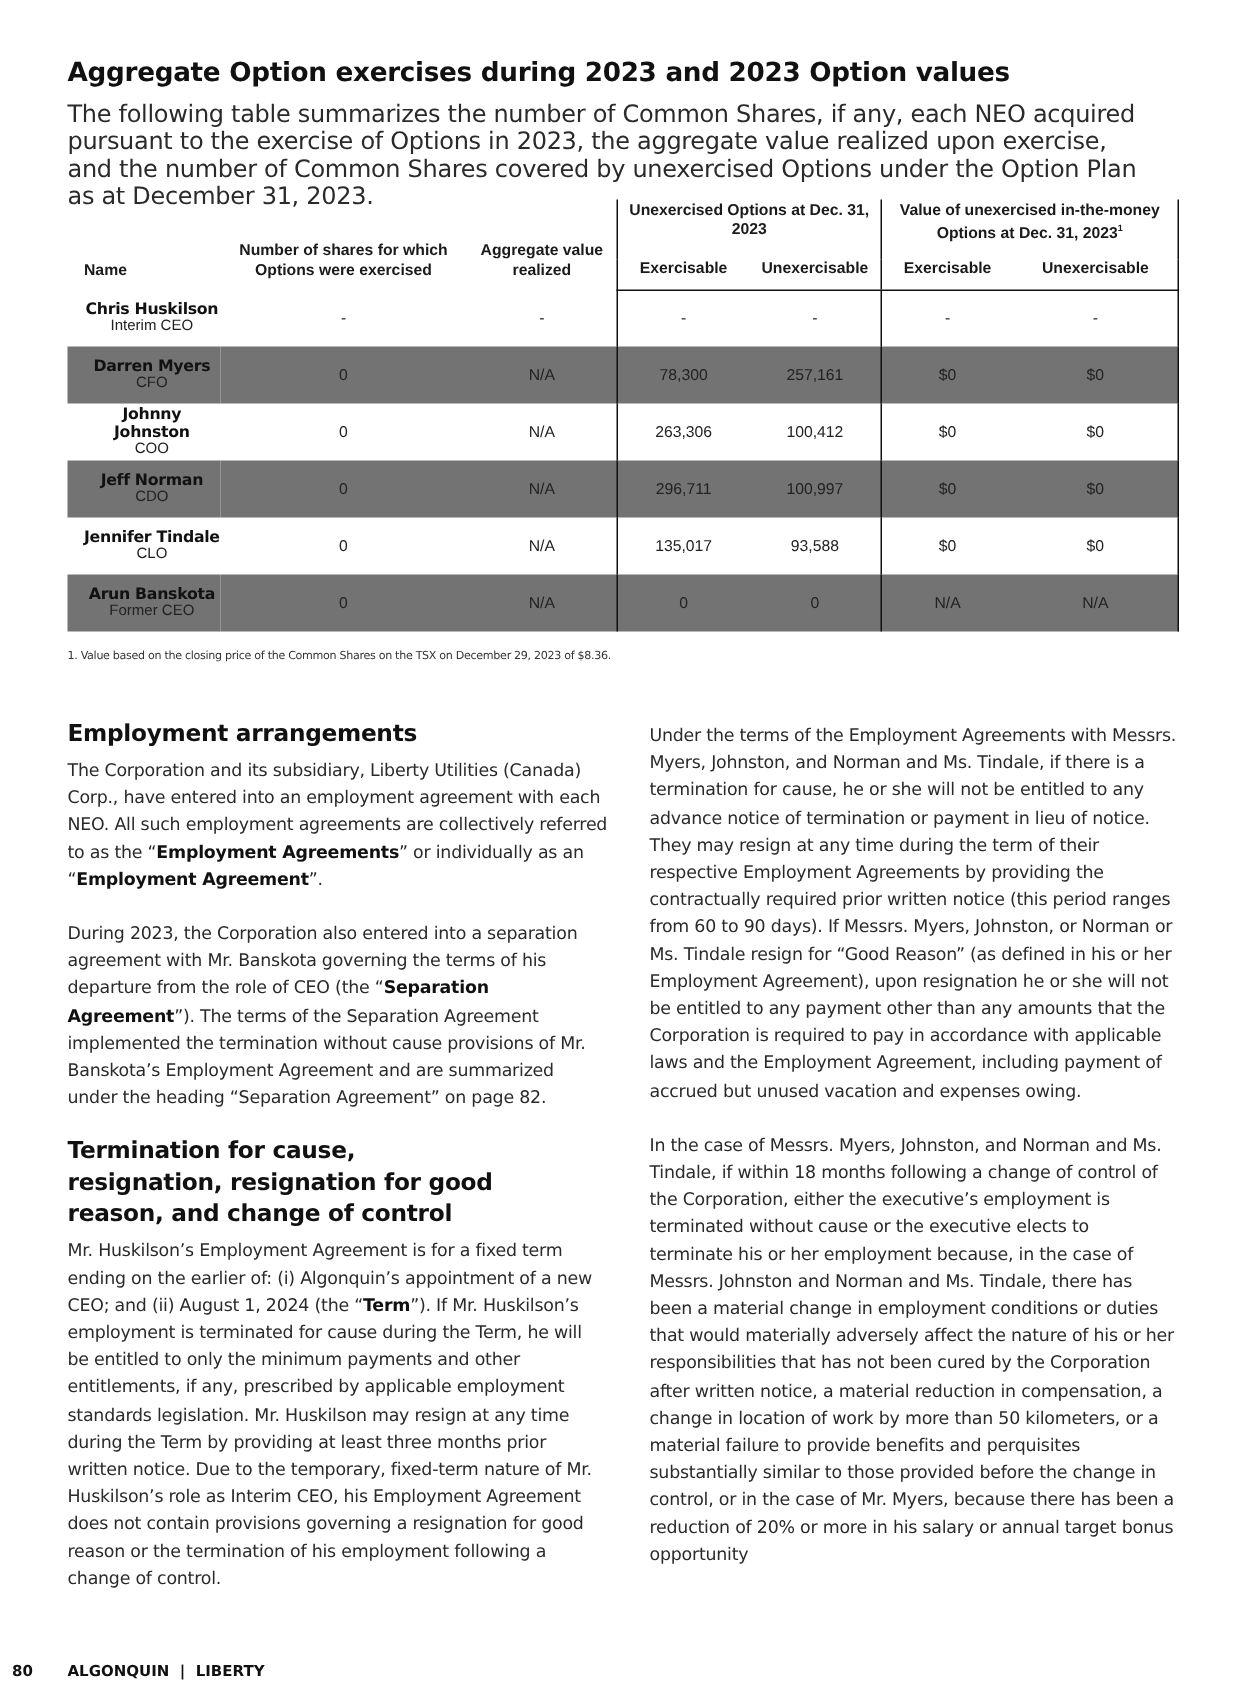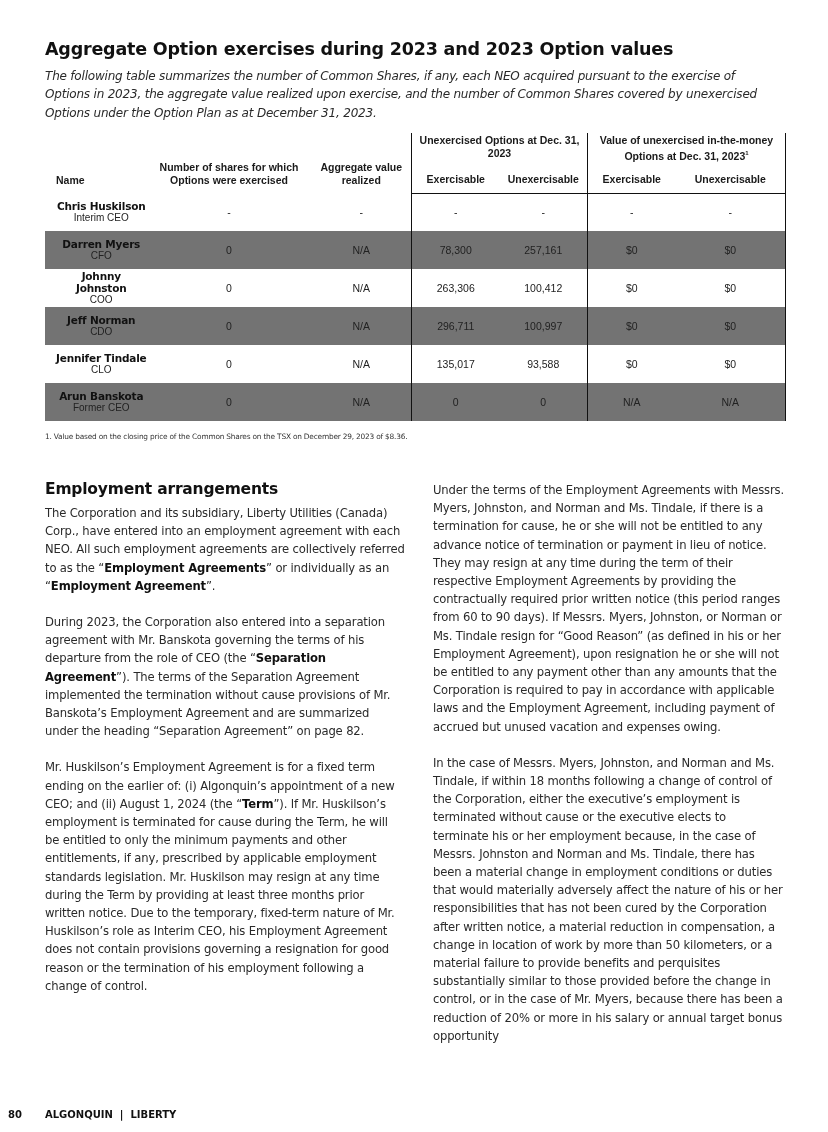"The following table summarizes the" .intro { font-size: 12px -> 16px; font-style: italic -> none }
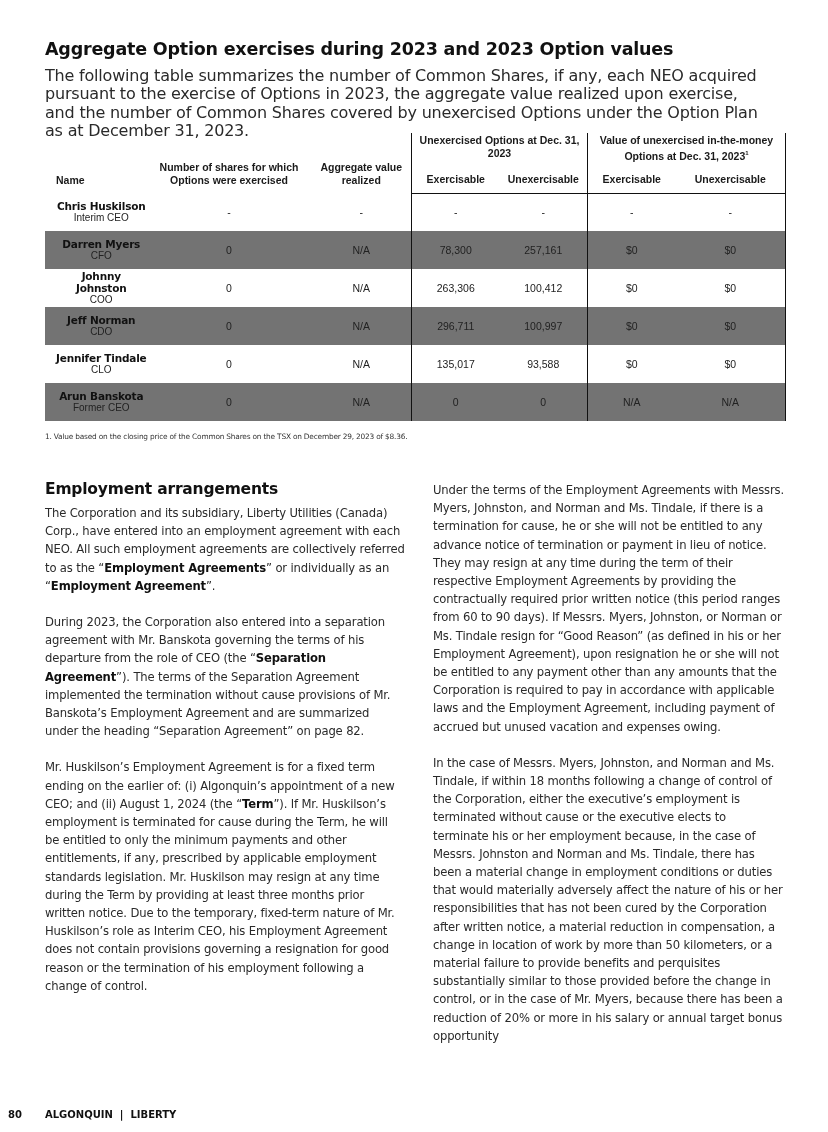"Termination for cause, resignation," h2.h2 { html: none -> <h2>Termination for cause, resignation, resignation for good reason, and change of control</h2> }
